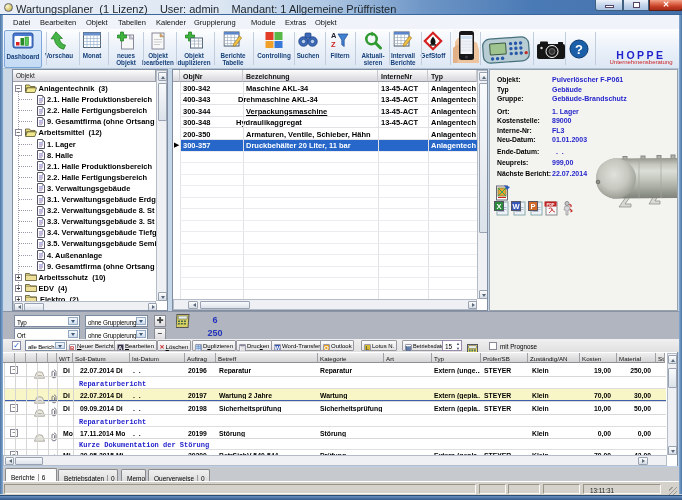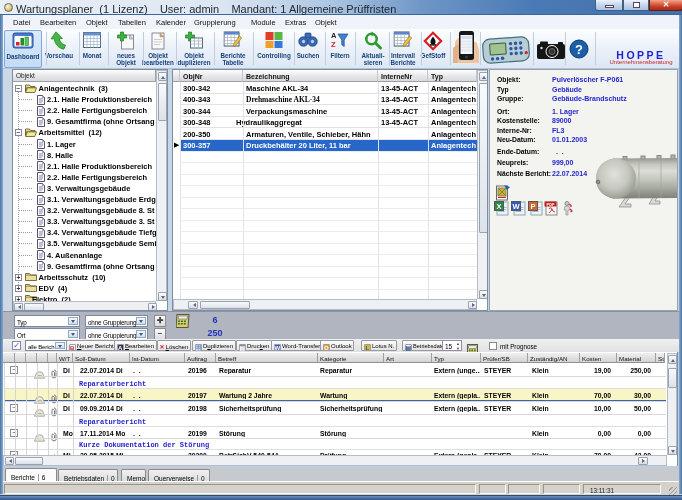"Drehmaschine AKL-34" div.mcell { font-family: Liberation Serif, serif -> none; left: 73px -> 65px }
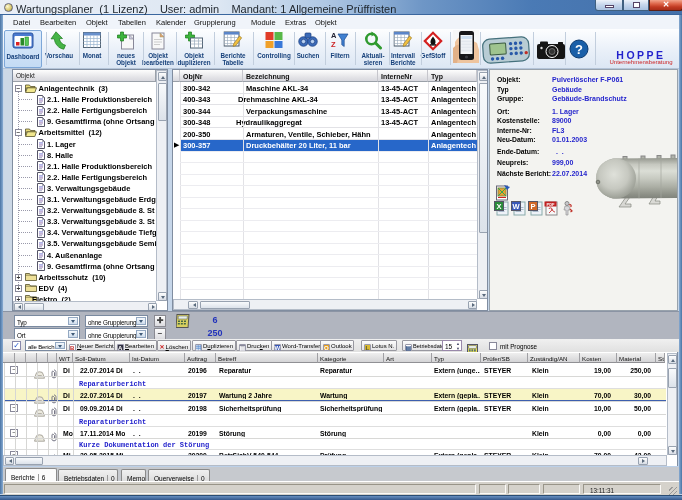"Verpackungsmaschine" div.mcell { text-decoration: none -> underline }
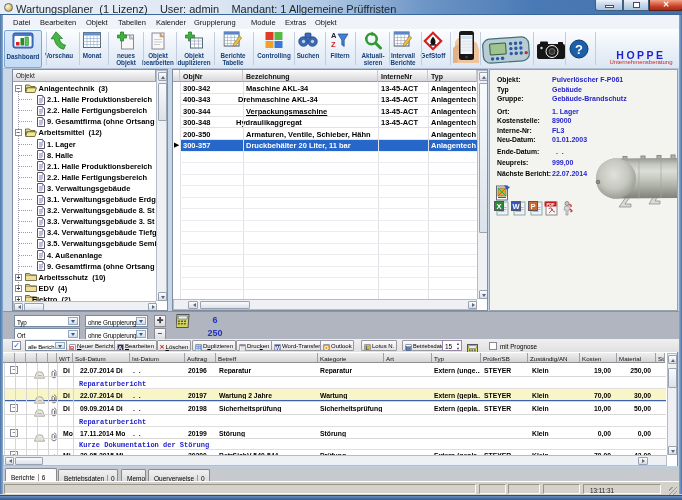"Elektro (2)" span { left: 19px -> 27px }
